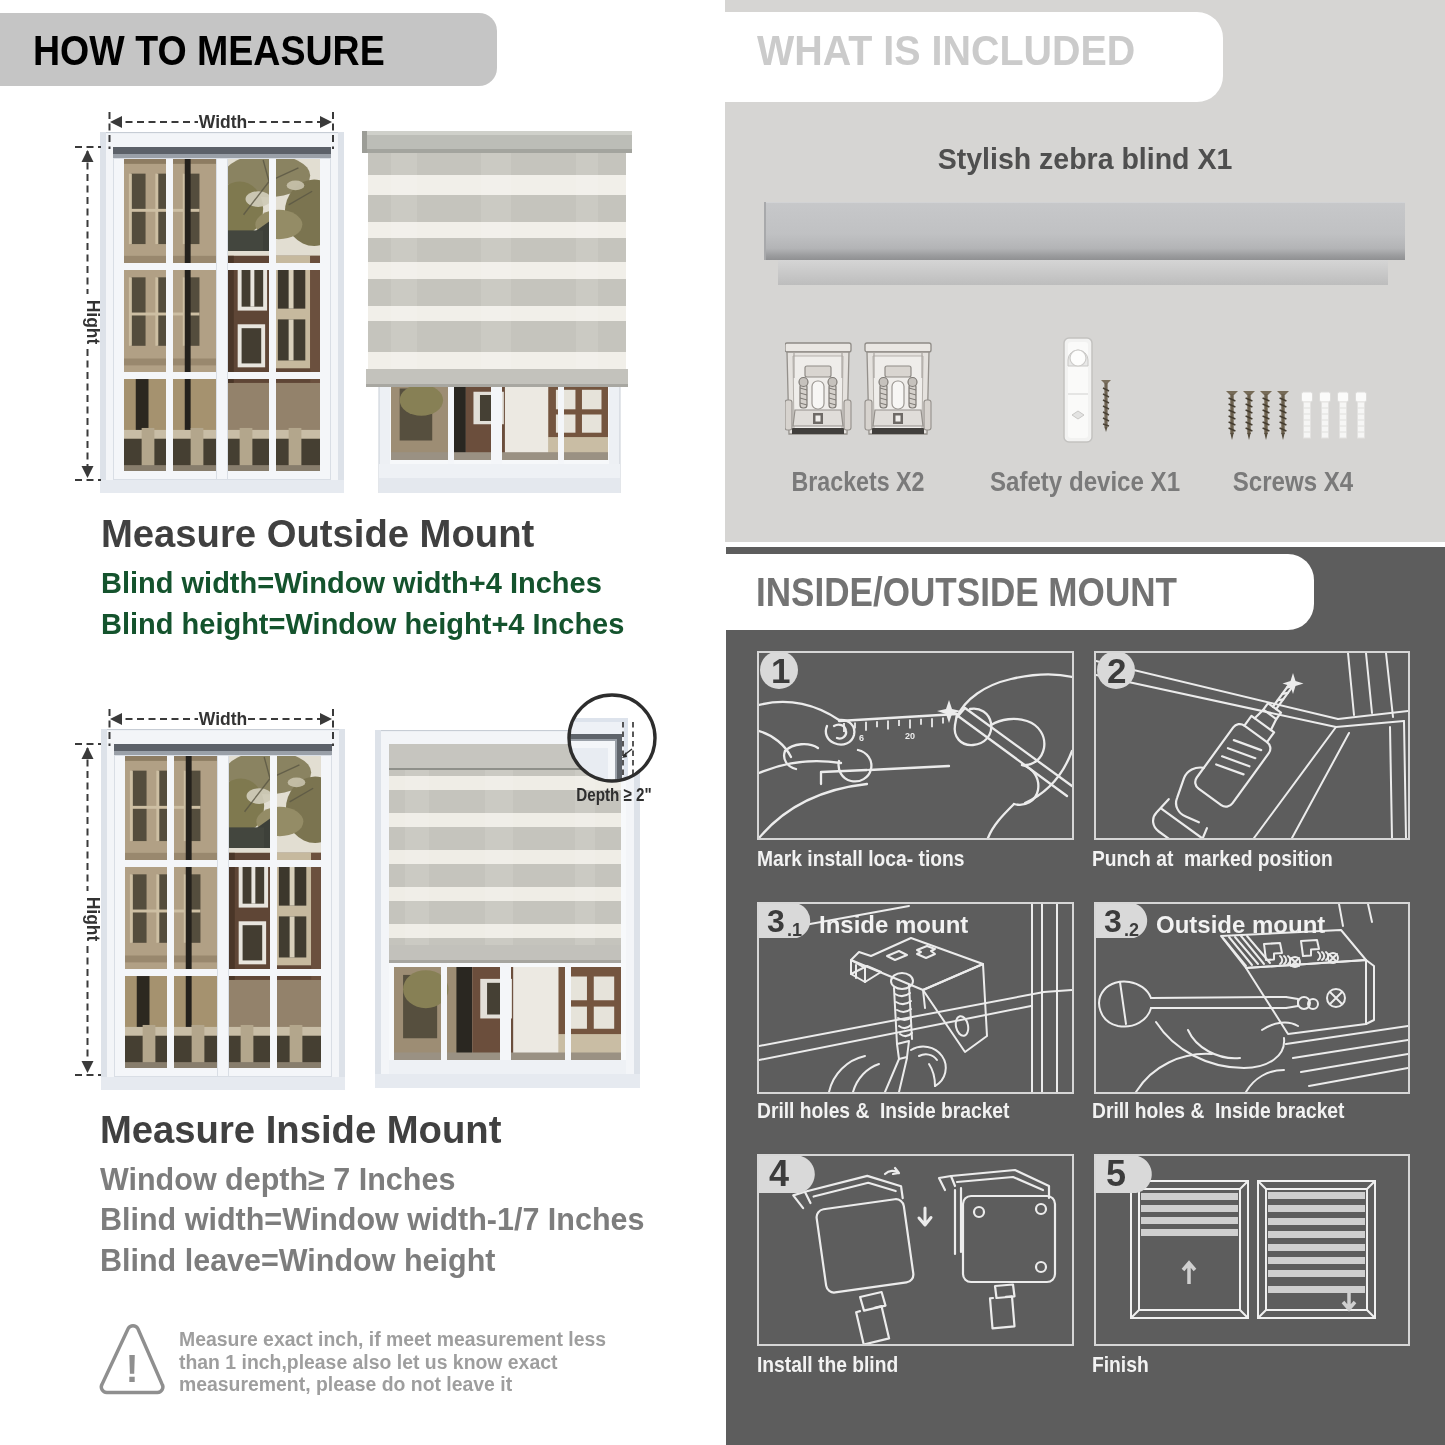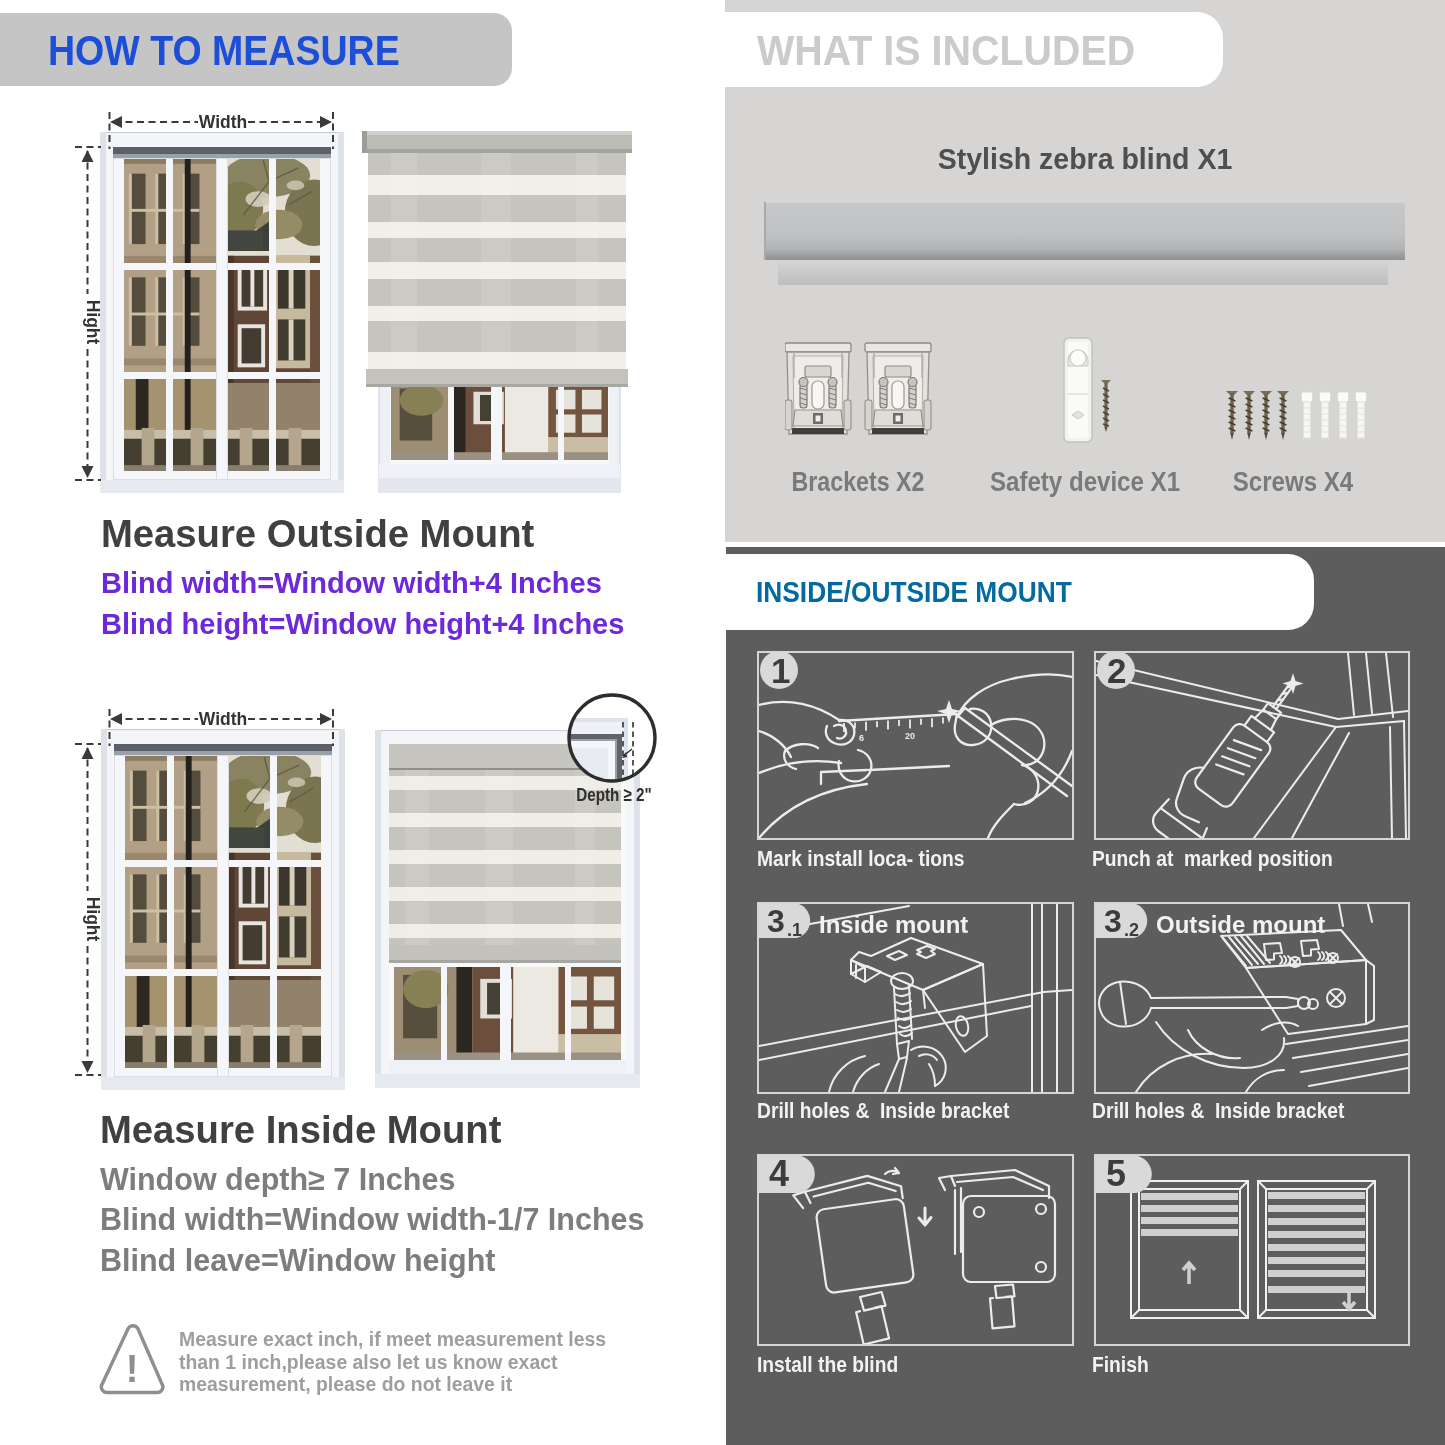"HOW TO MEASURE" .hdr1 { color: #1d4ed8 -> #000000; padding-left: 48px -> 33px }
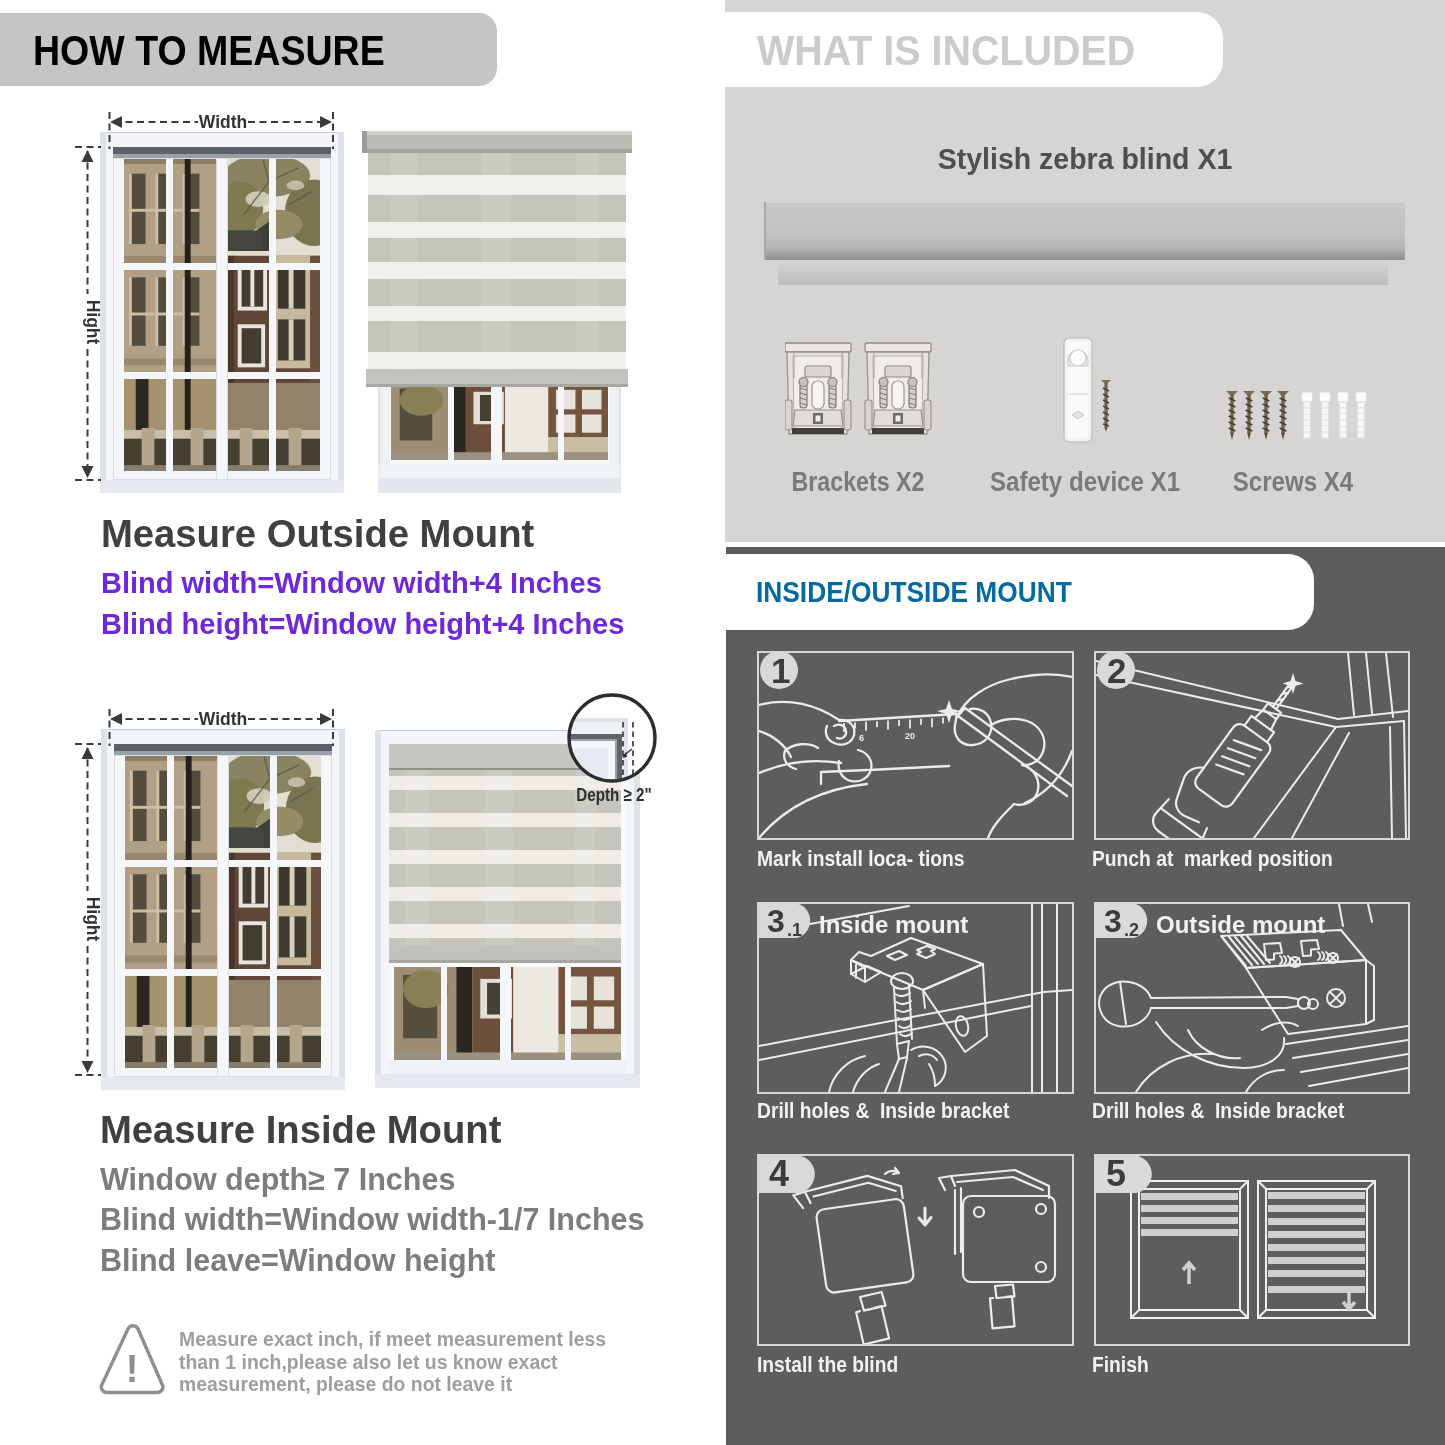"WHAT IS INCLUDED" div.abs { height: 75px -> 90px }
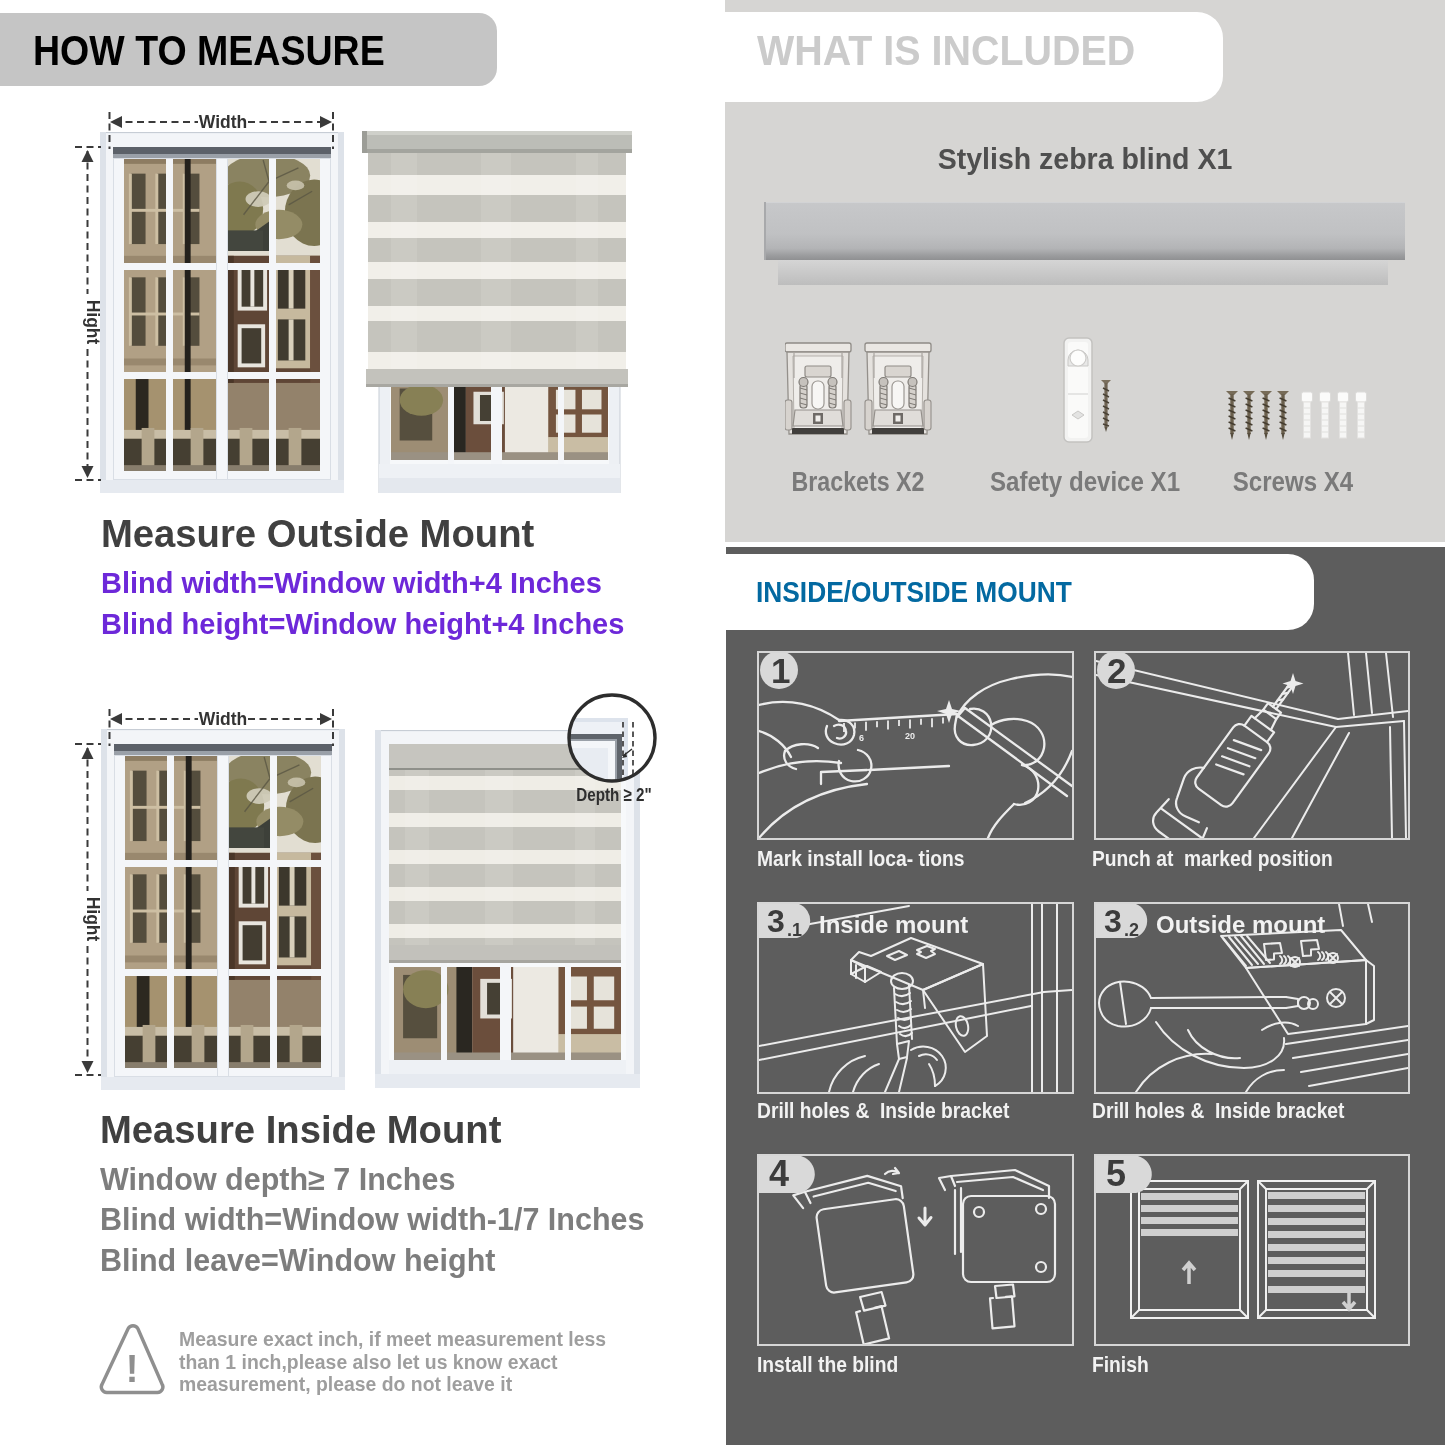"Blind width=Window width+4 Inches" .sub { color: #6d28d9 -> #14532d }
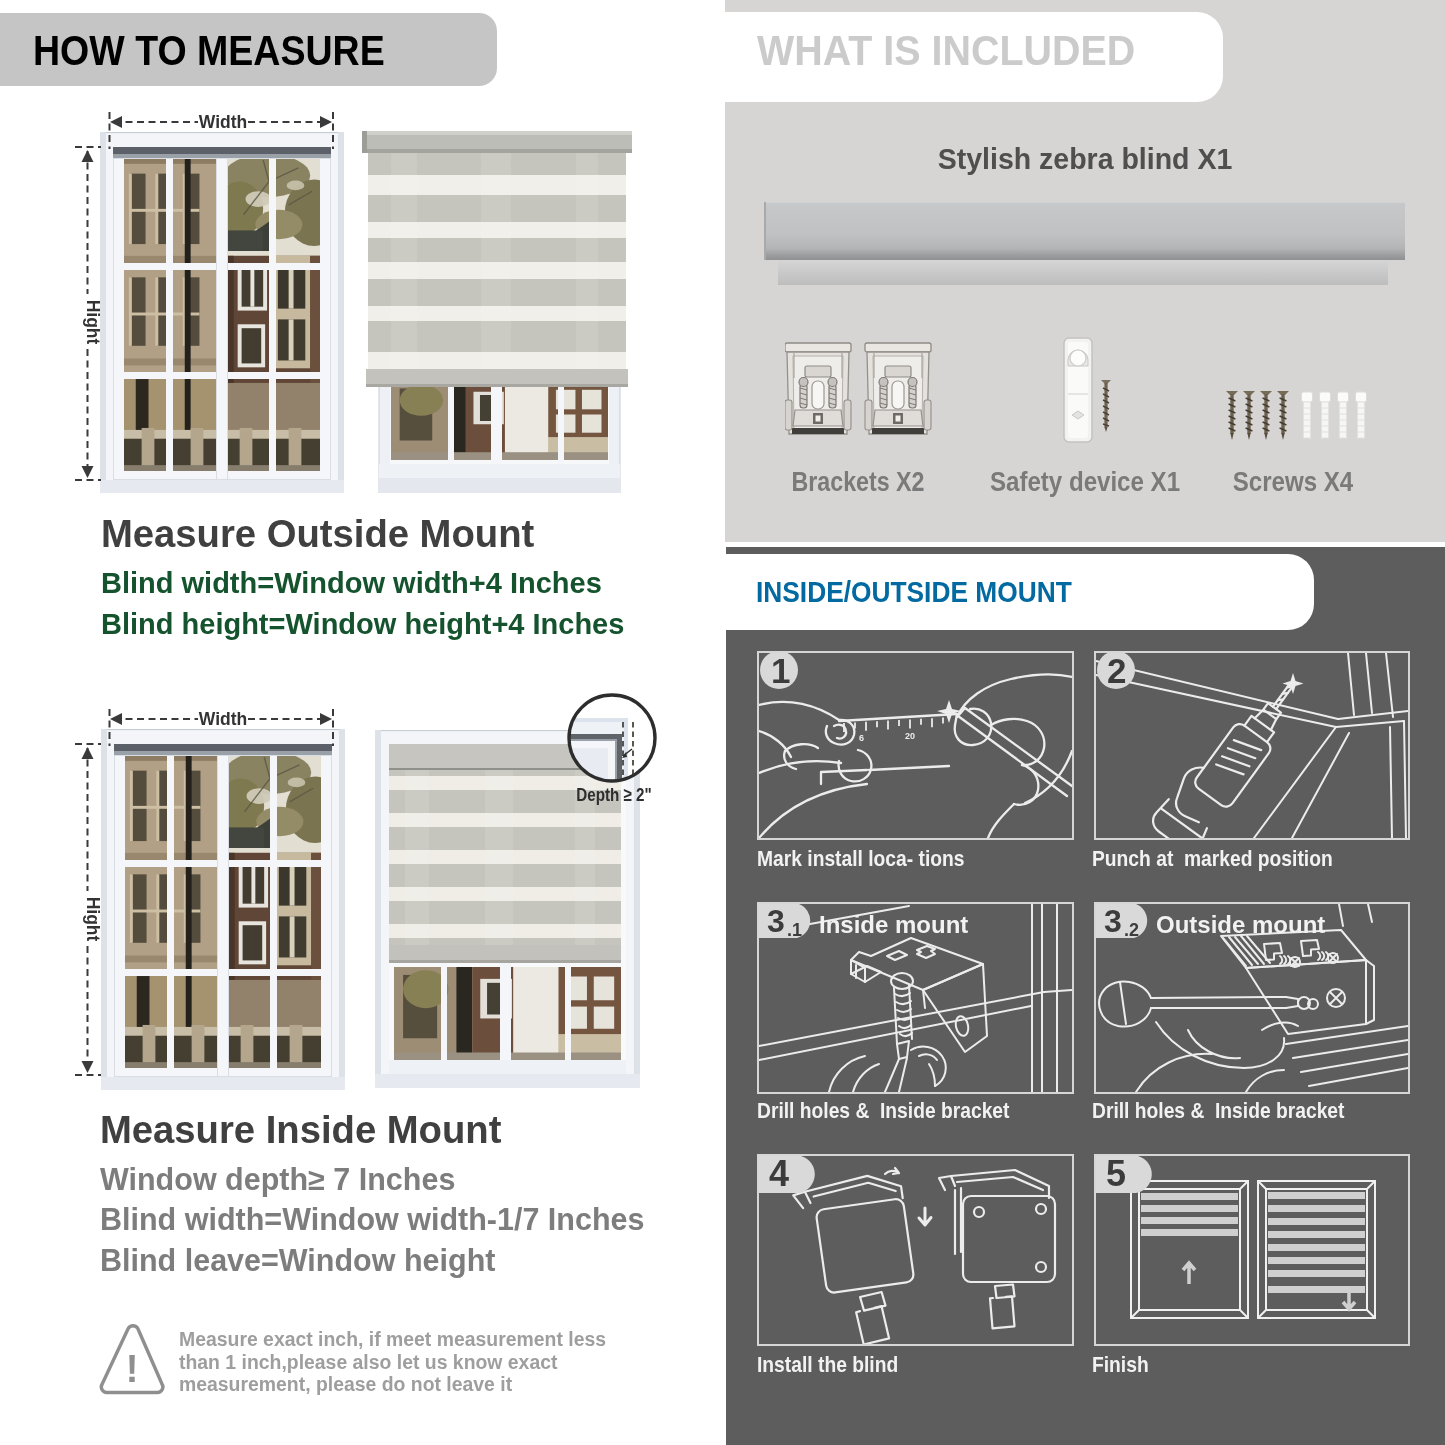"INSIDE/OUTSIDE MOUNT" div.abs { color: #0369a1 -> #737373; font-size: 30px -> 40px }
